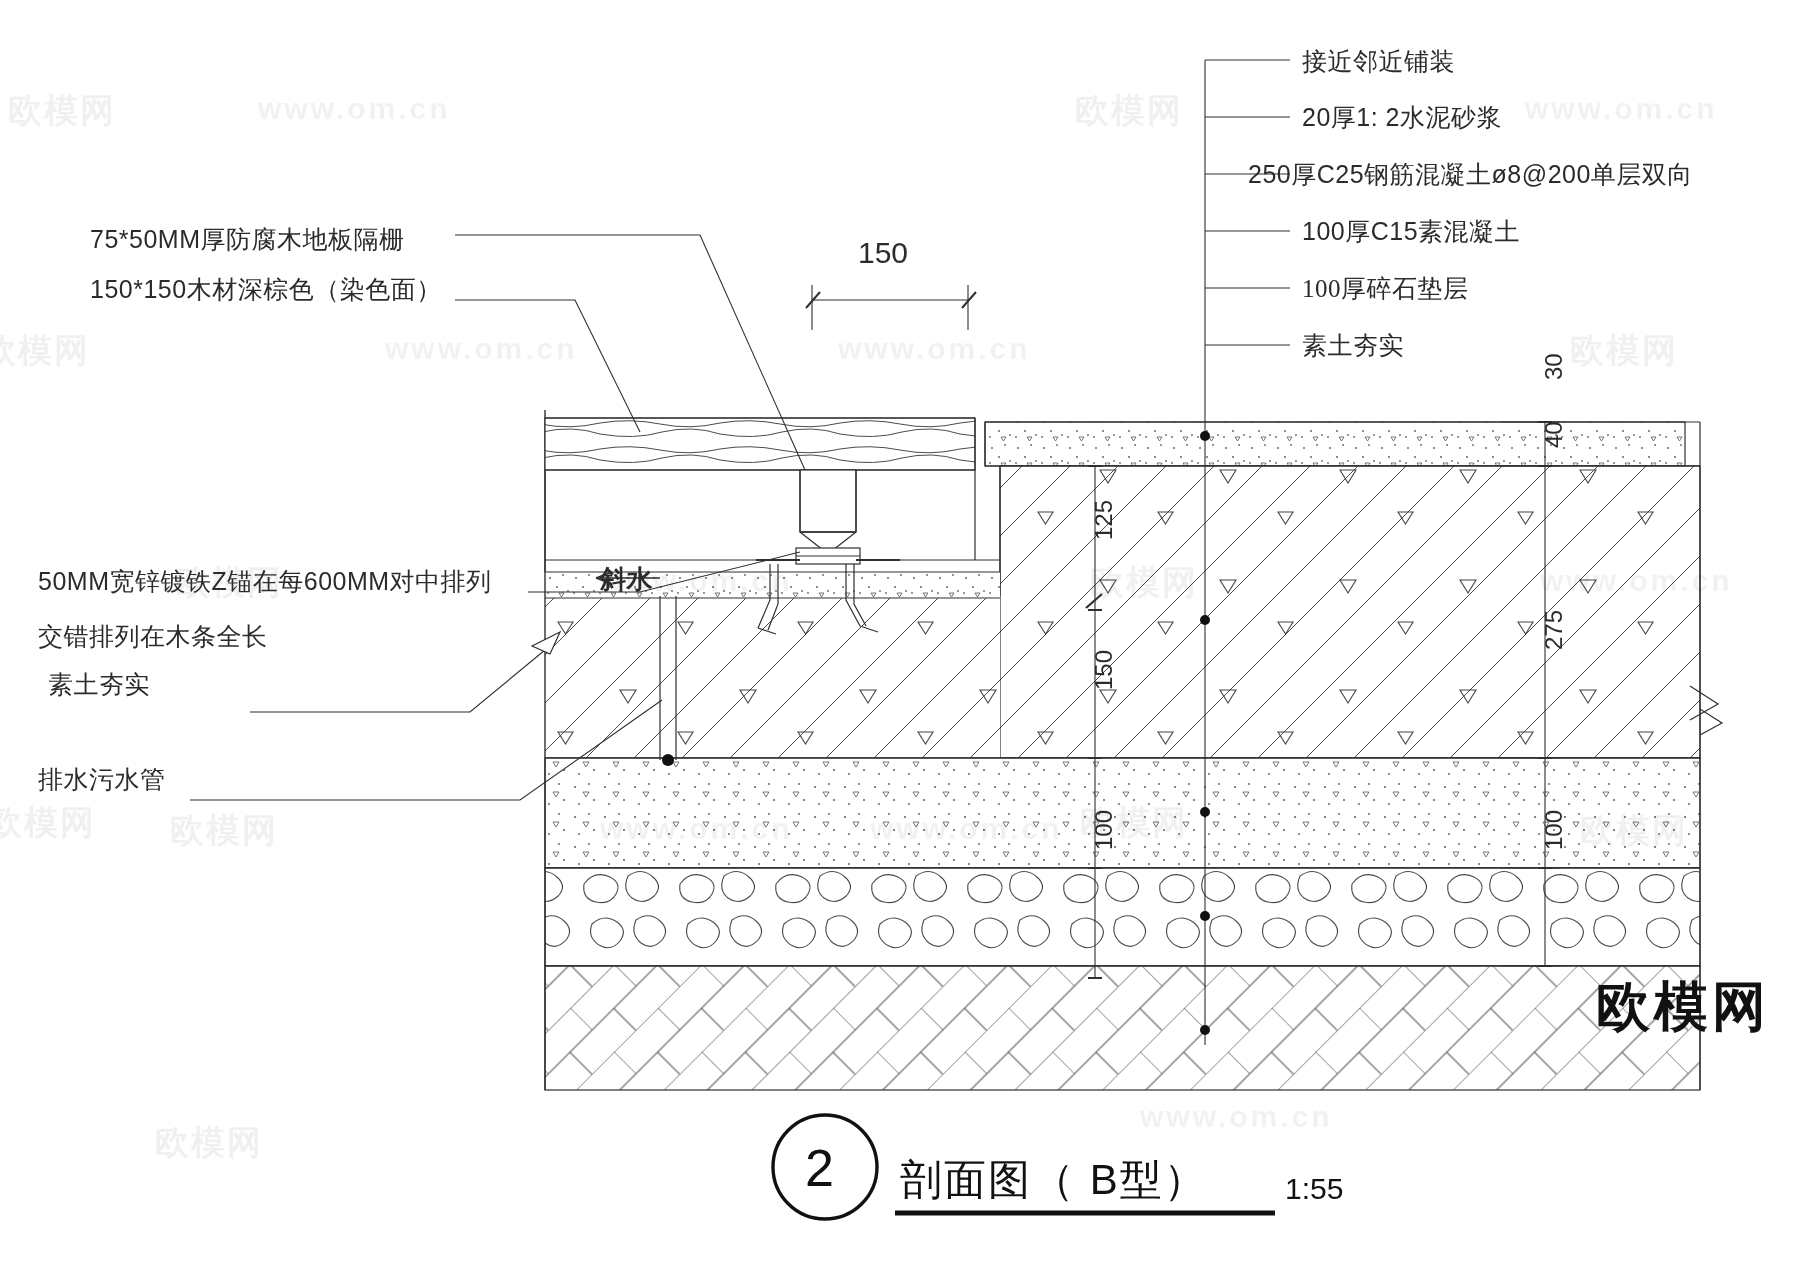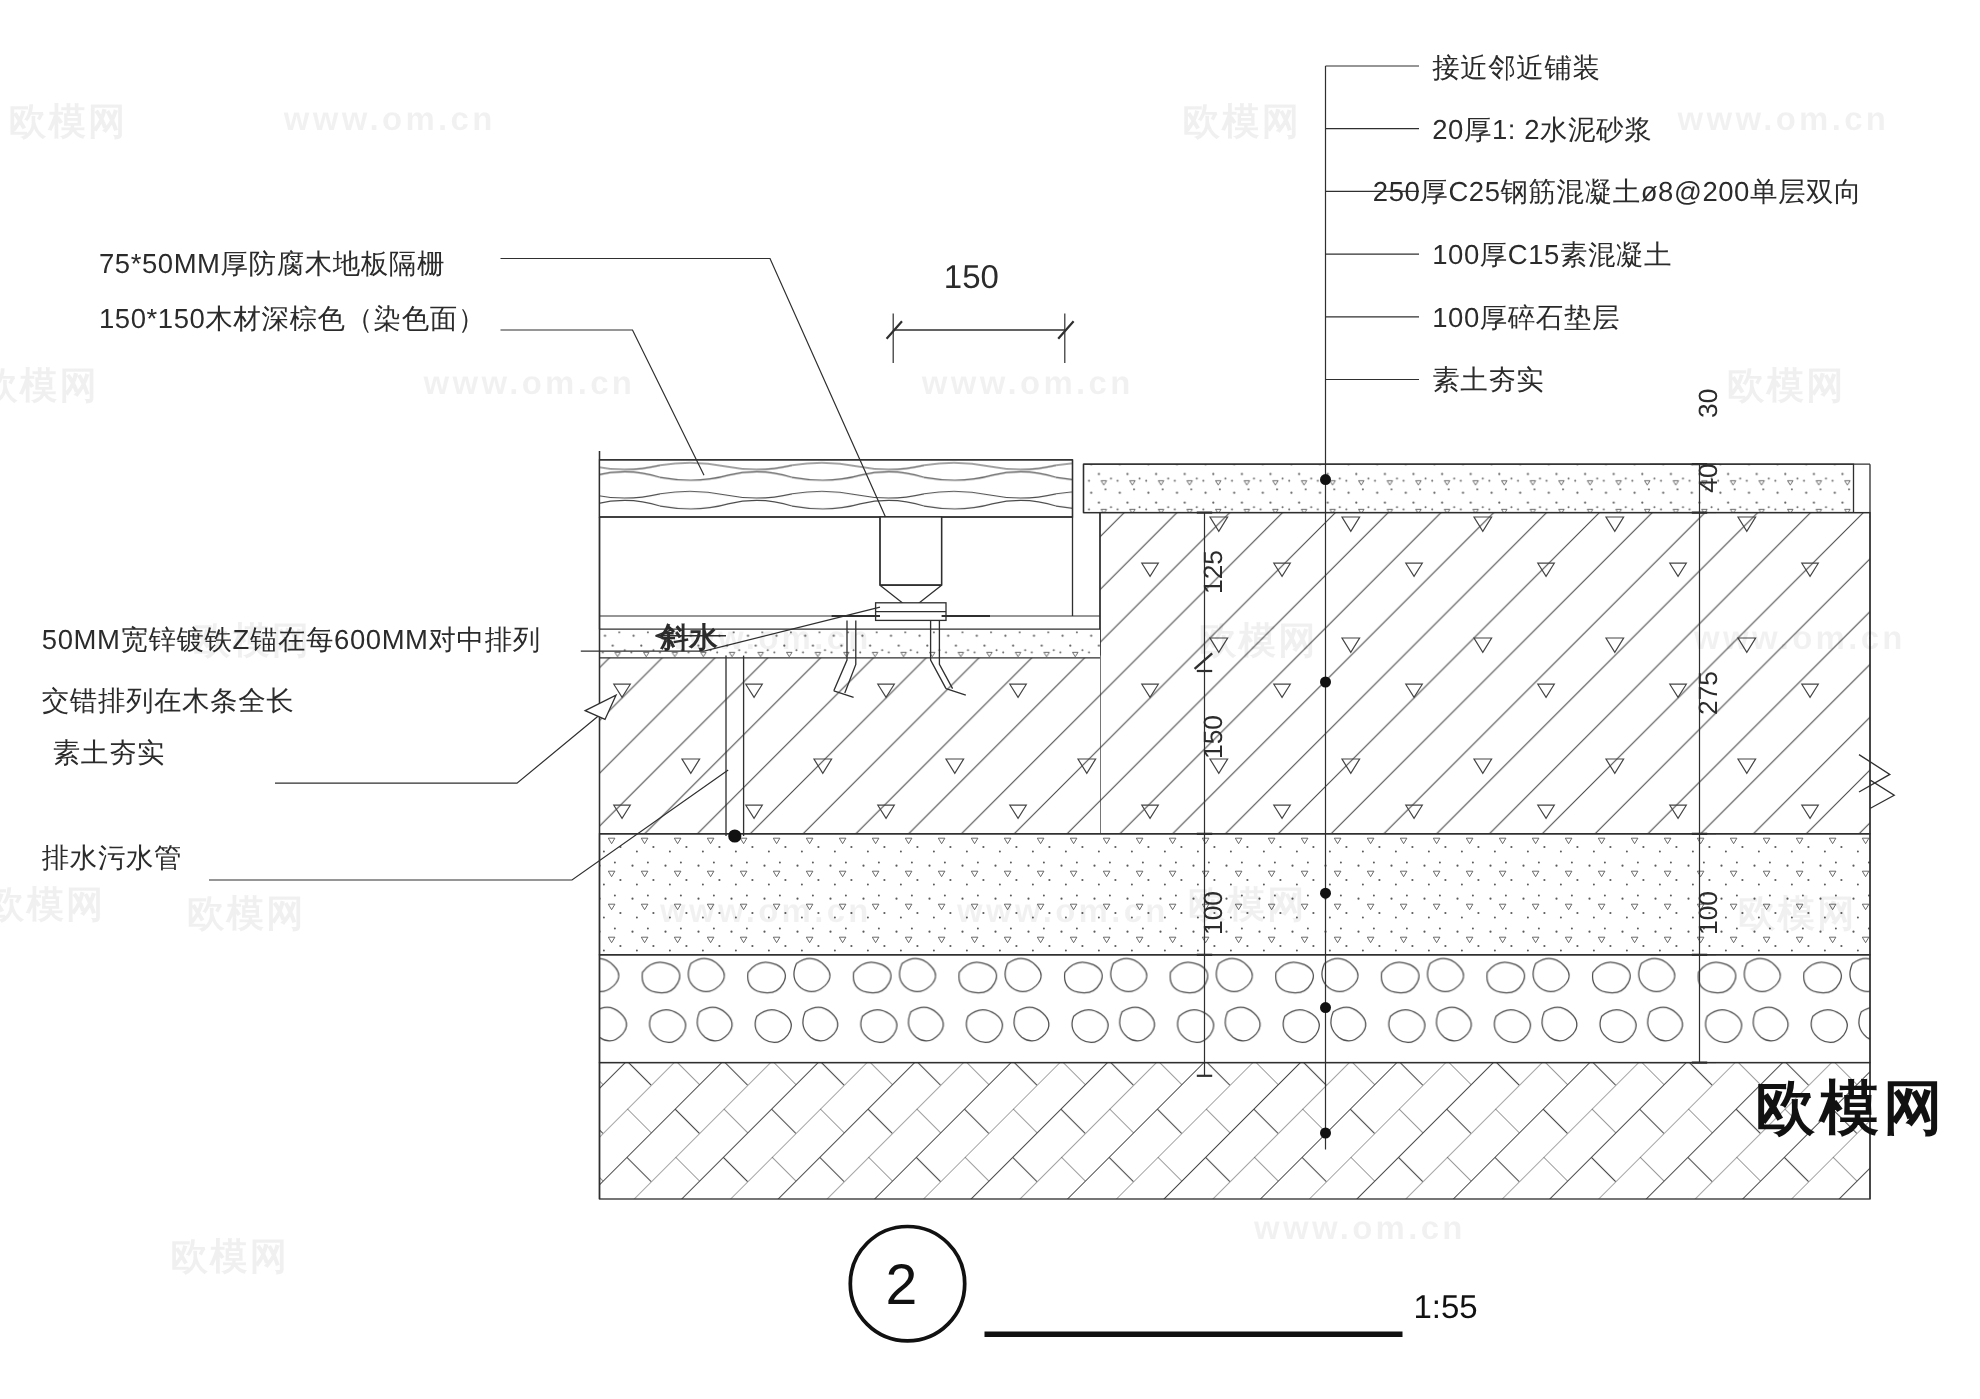"100厚碎石垫层" div.lbl { font-family: none -> Liberation Serif, serif }
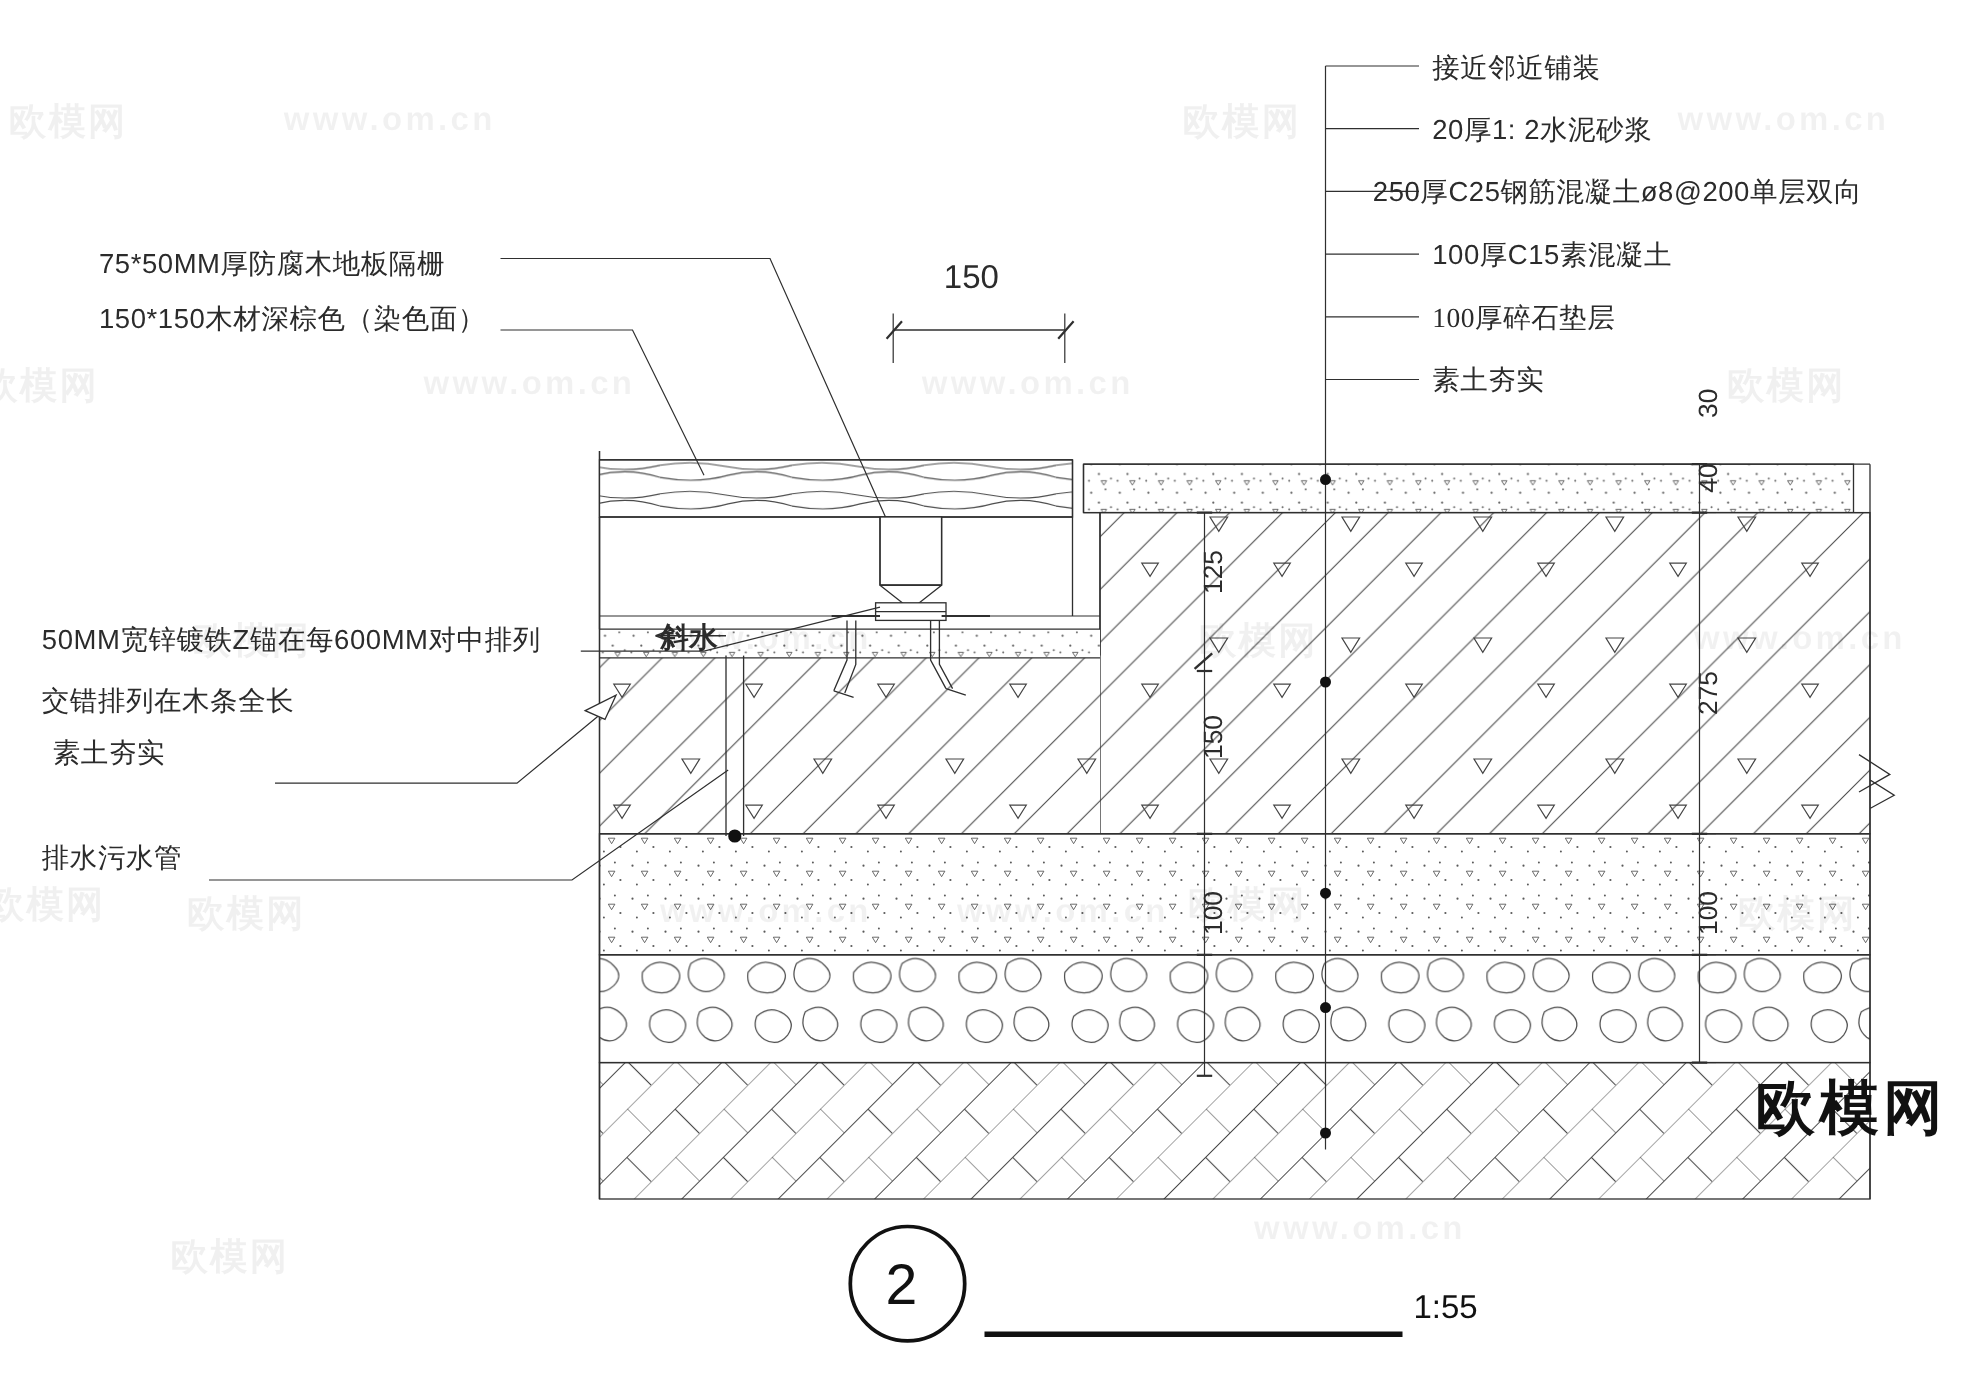"剖面图（ B型）" div.ttl-txt { html: none -> <div>剖面图（ B型）</div> }
